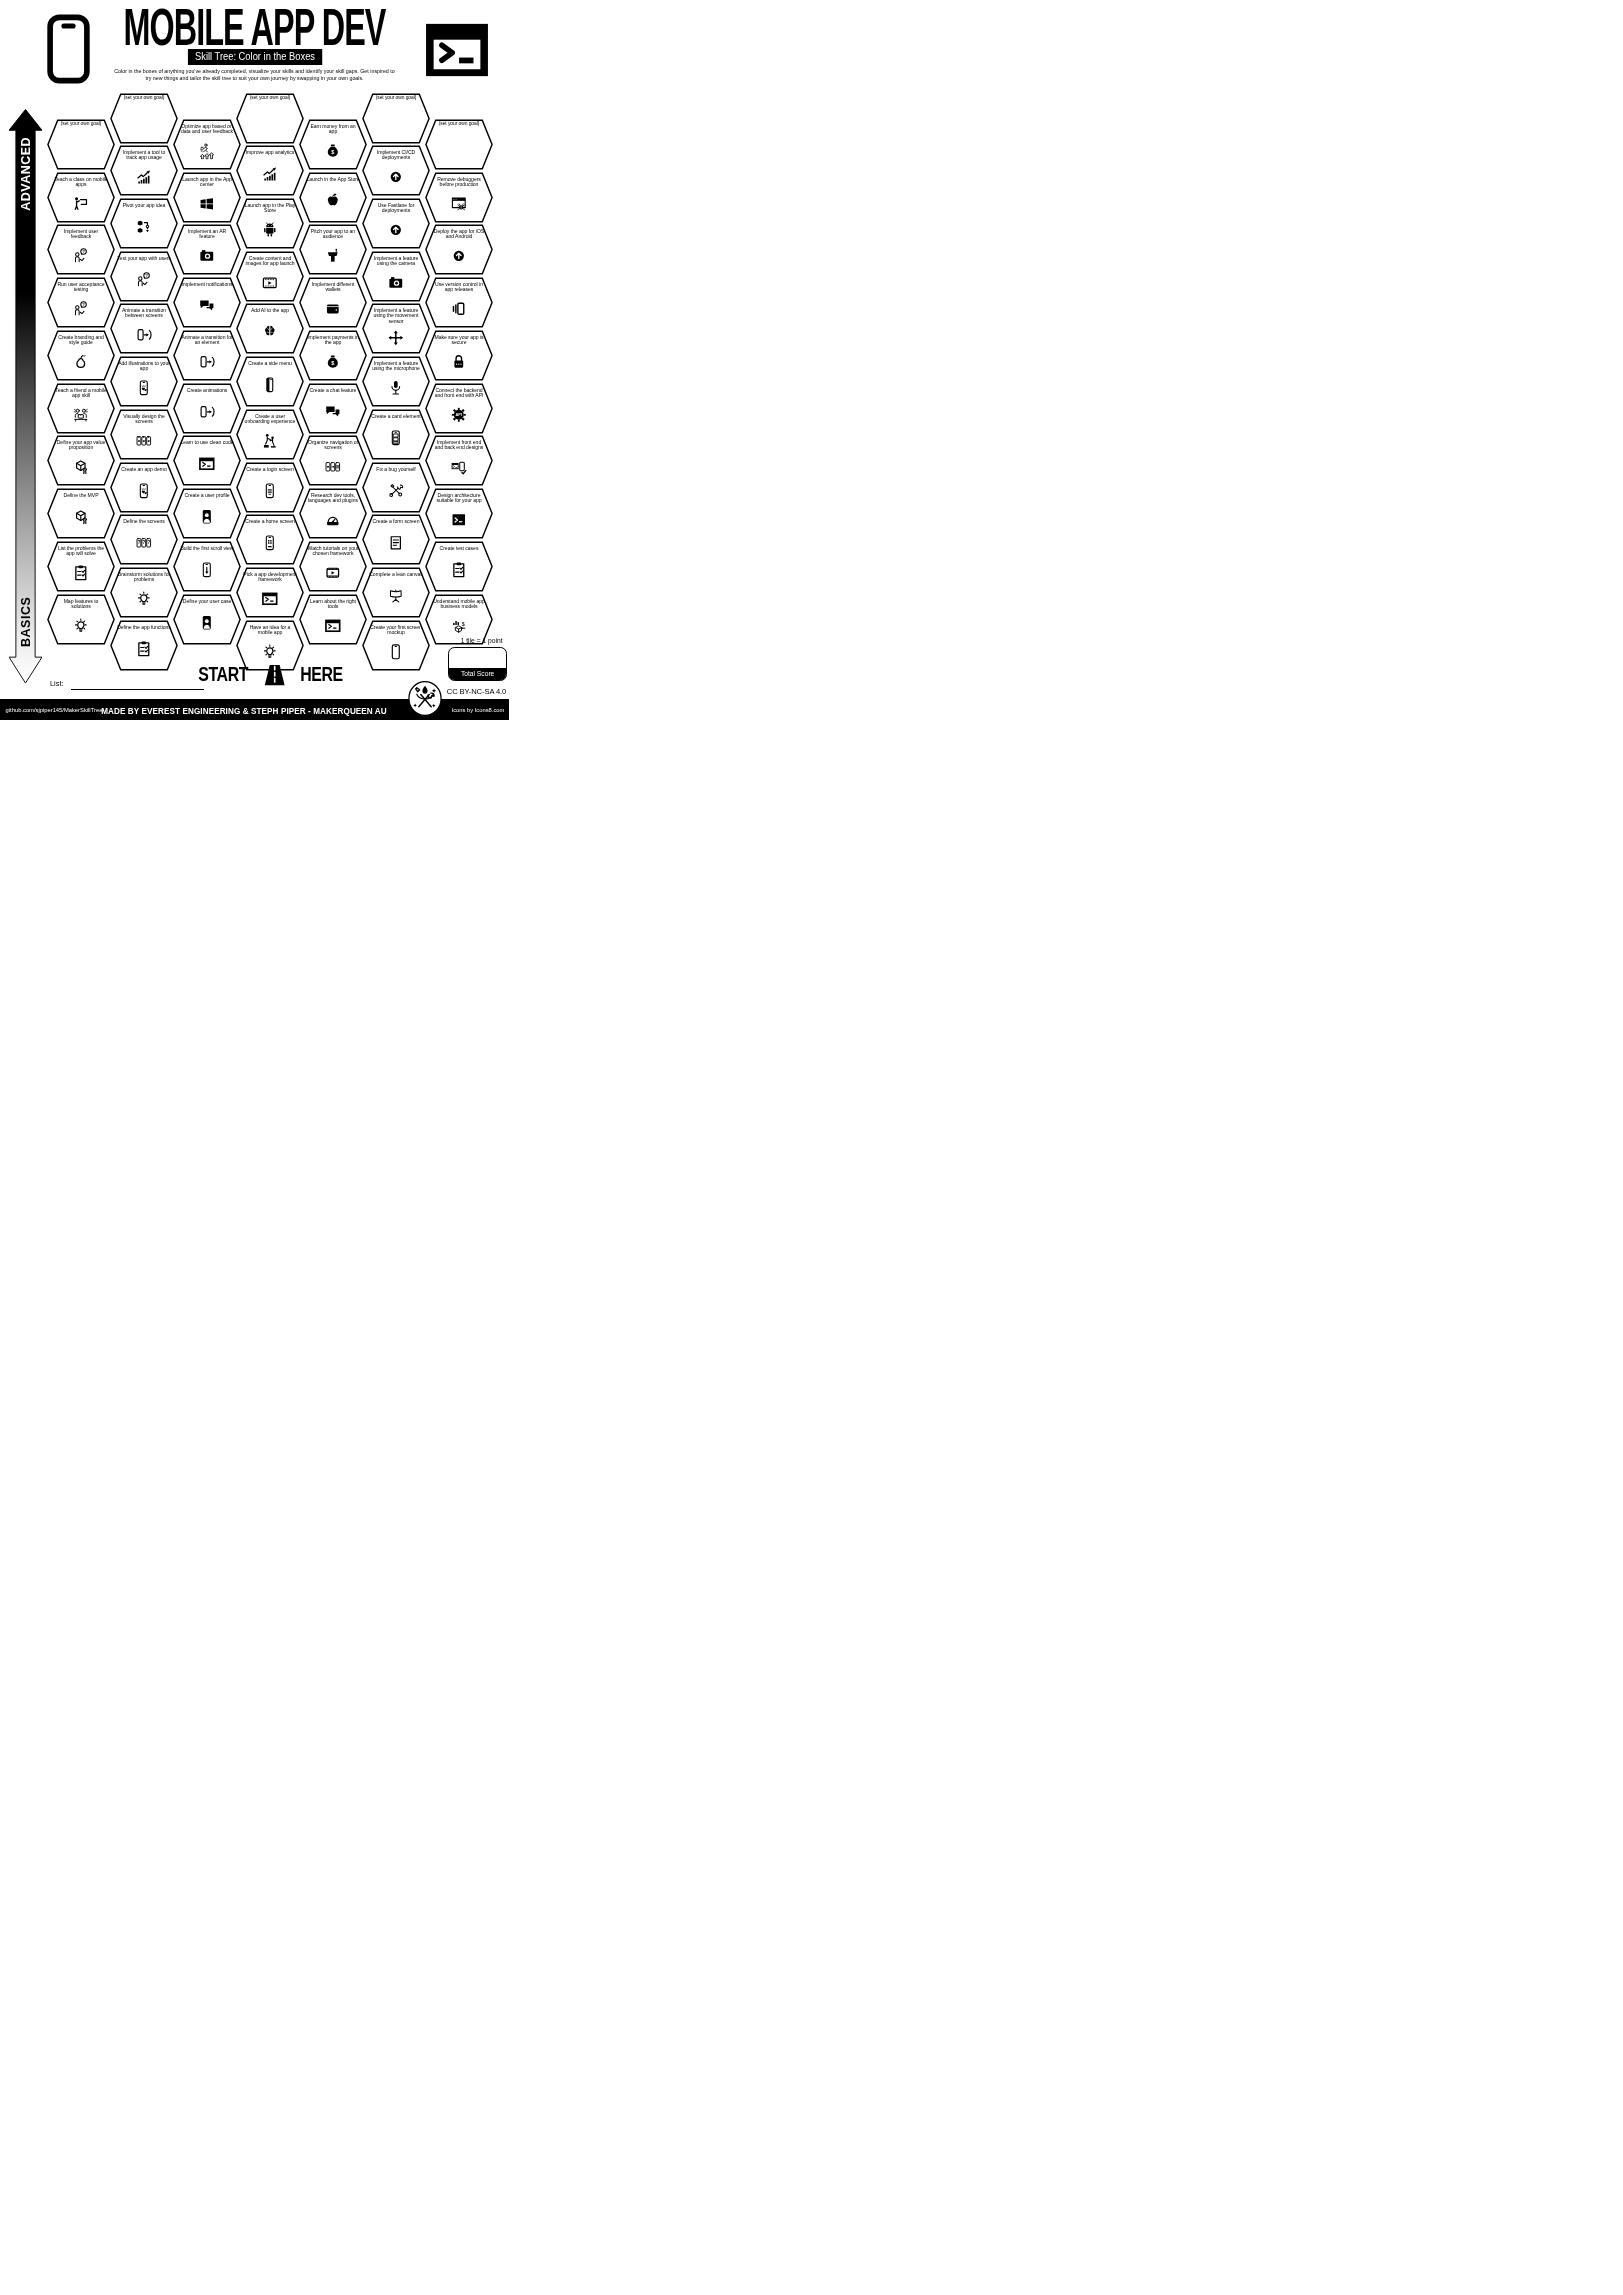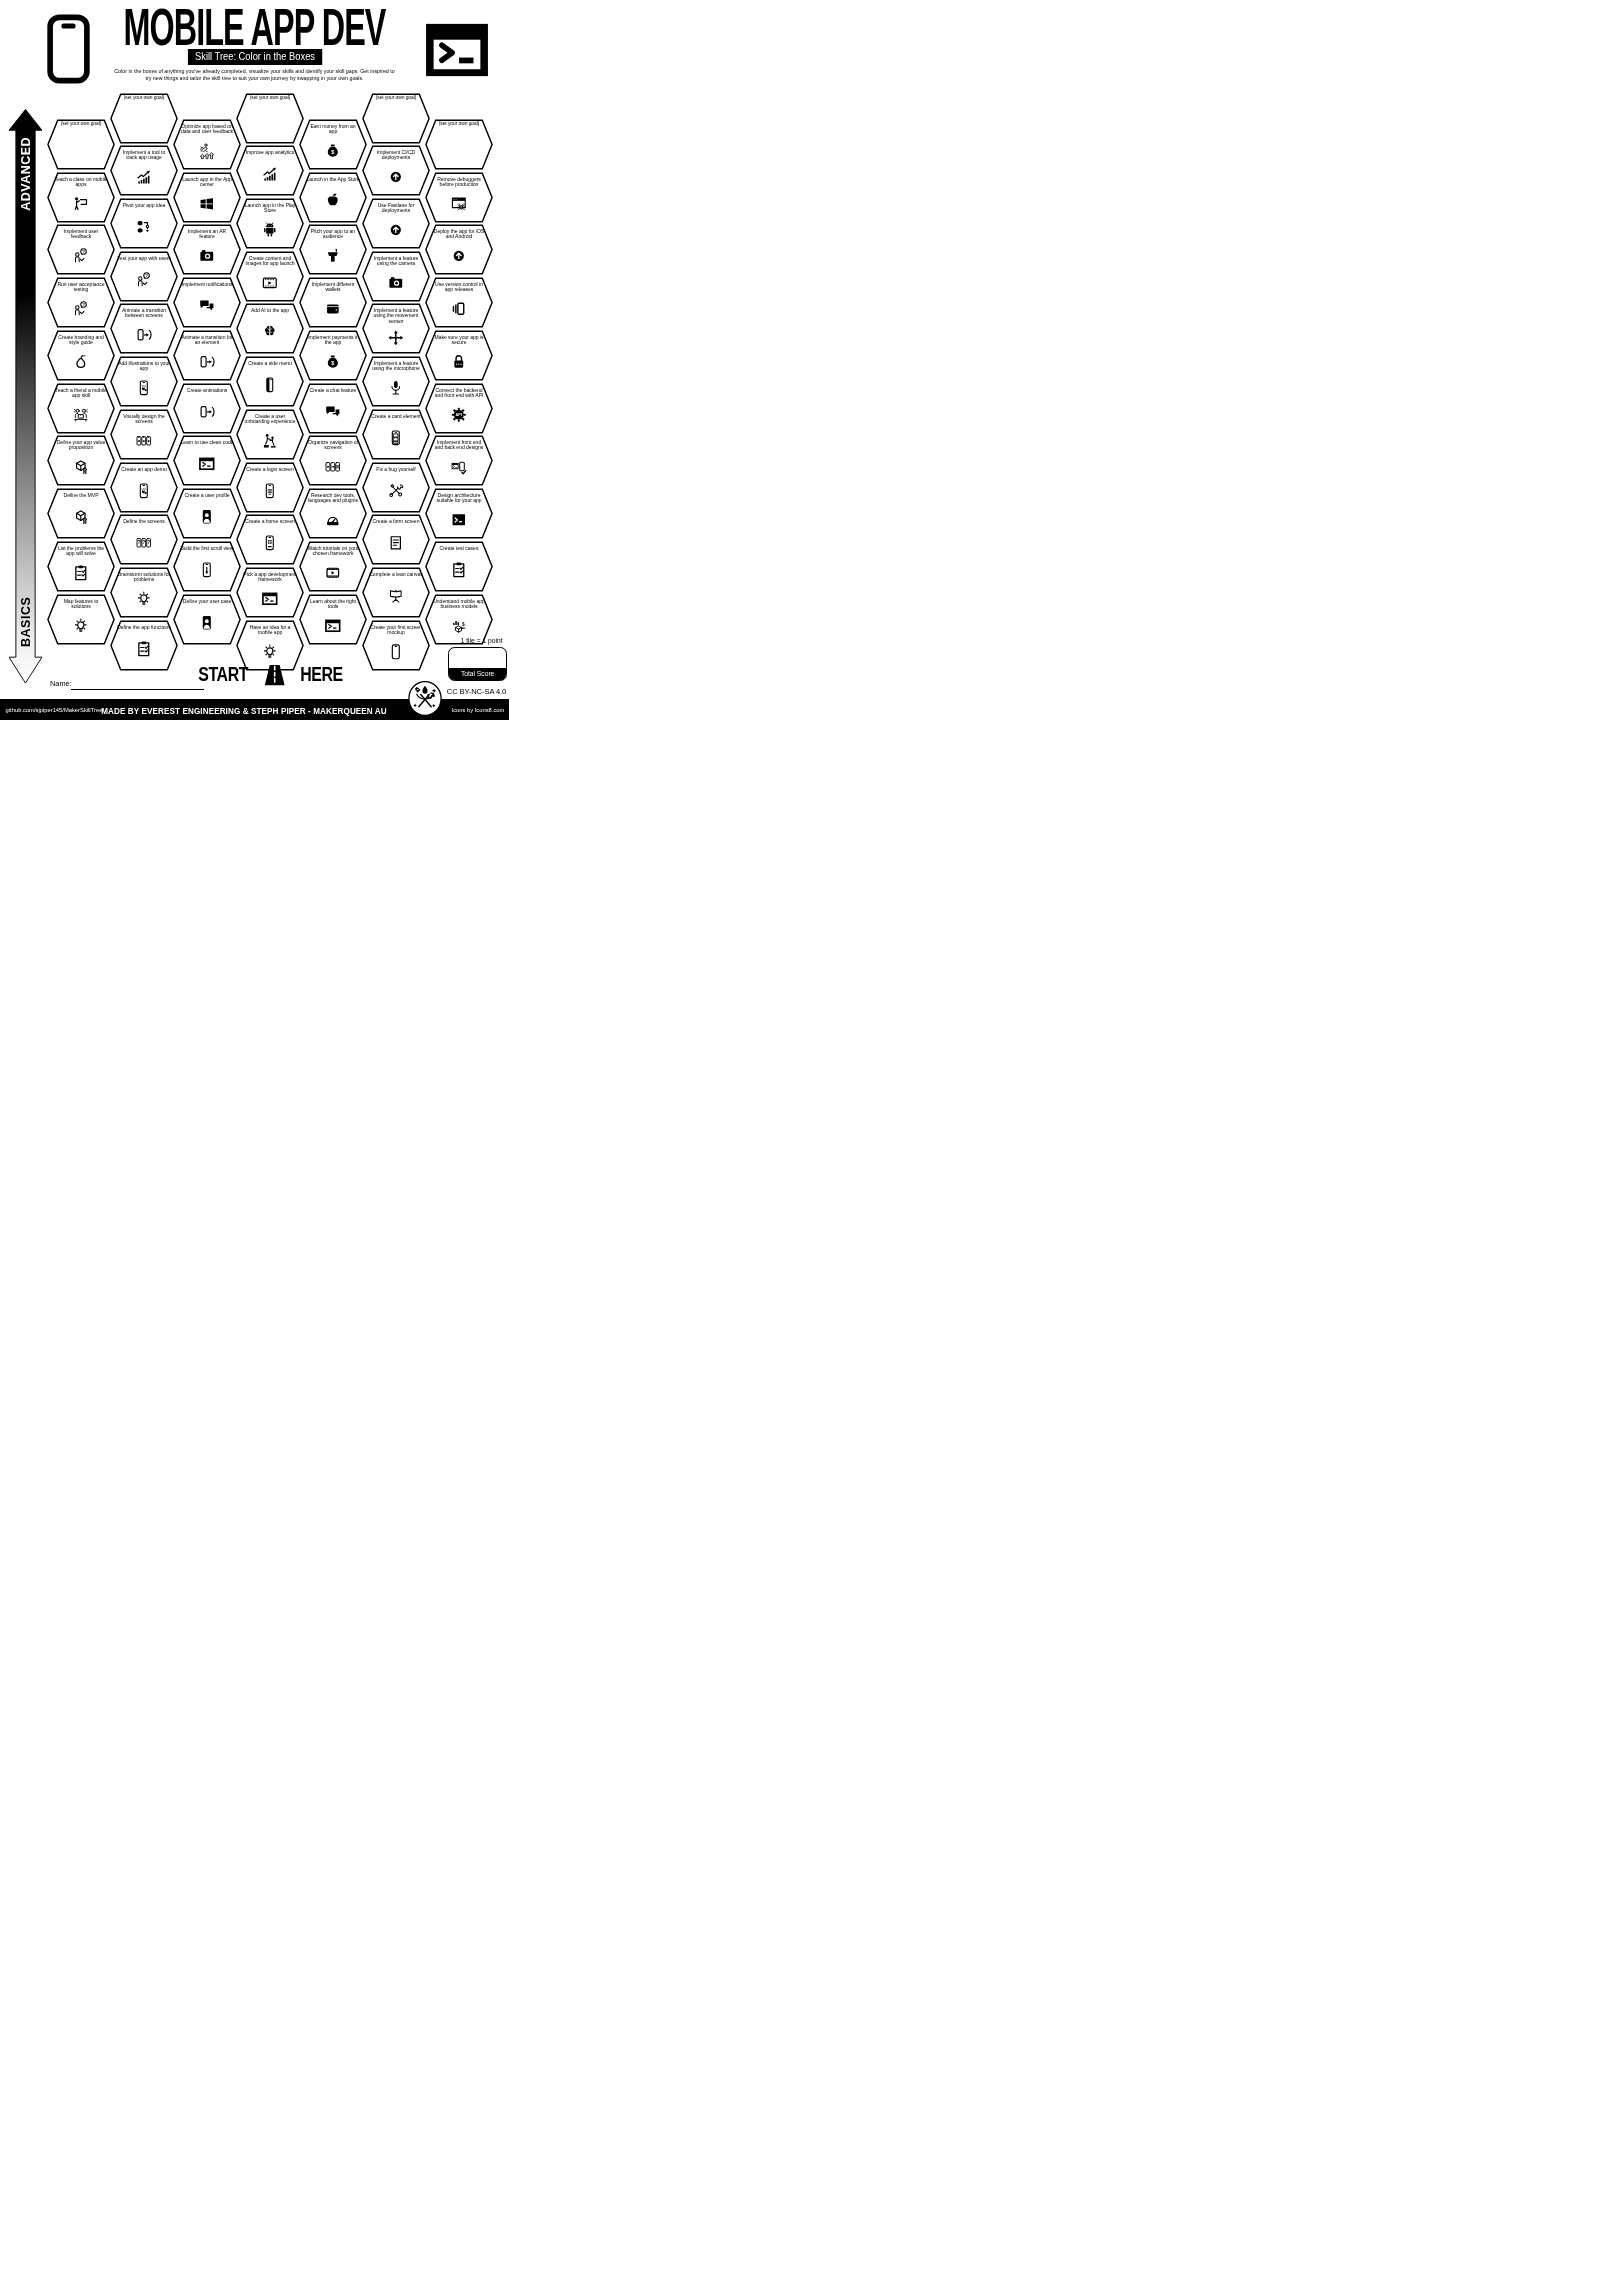"Name:" div.name-row { text: Name -> List }
